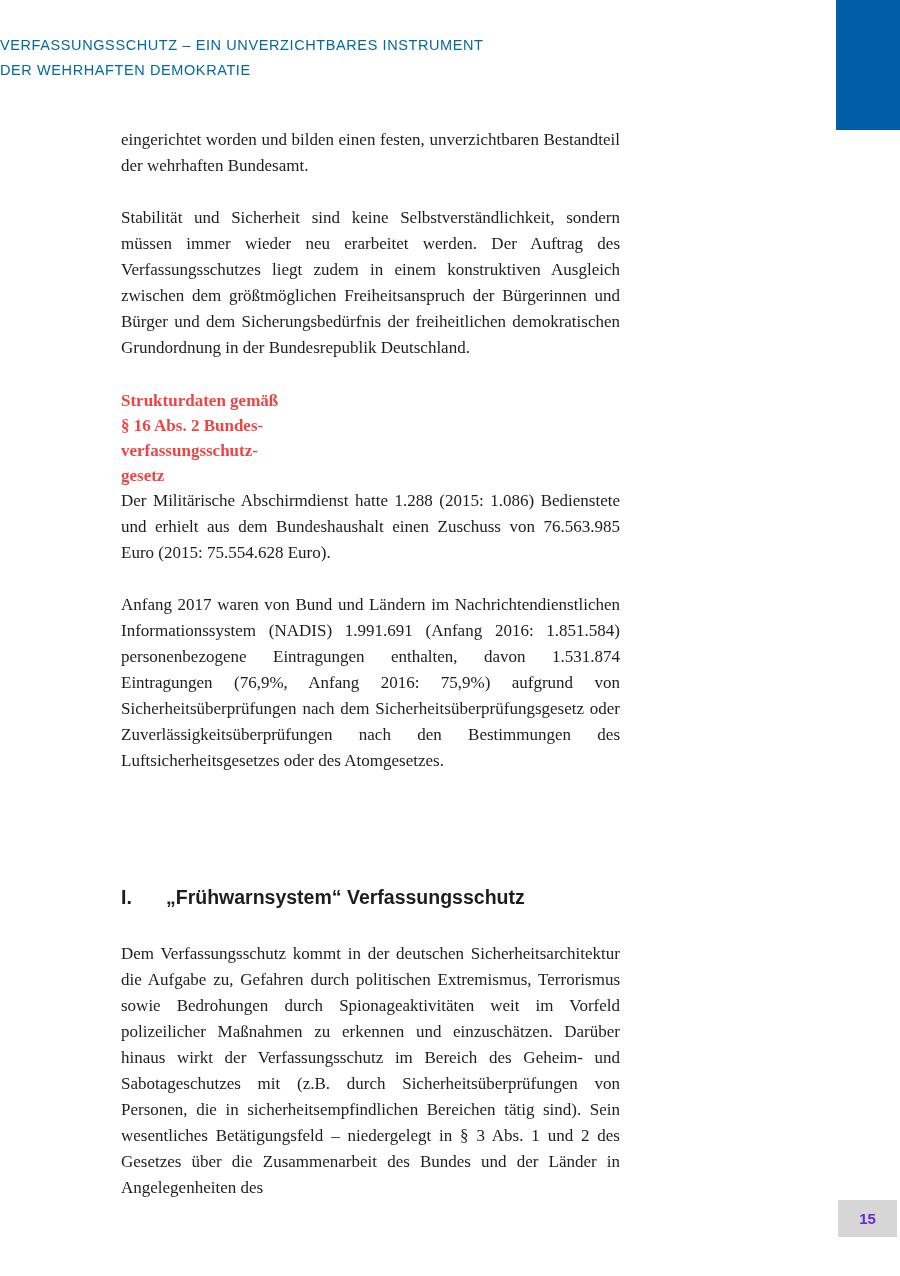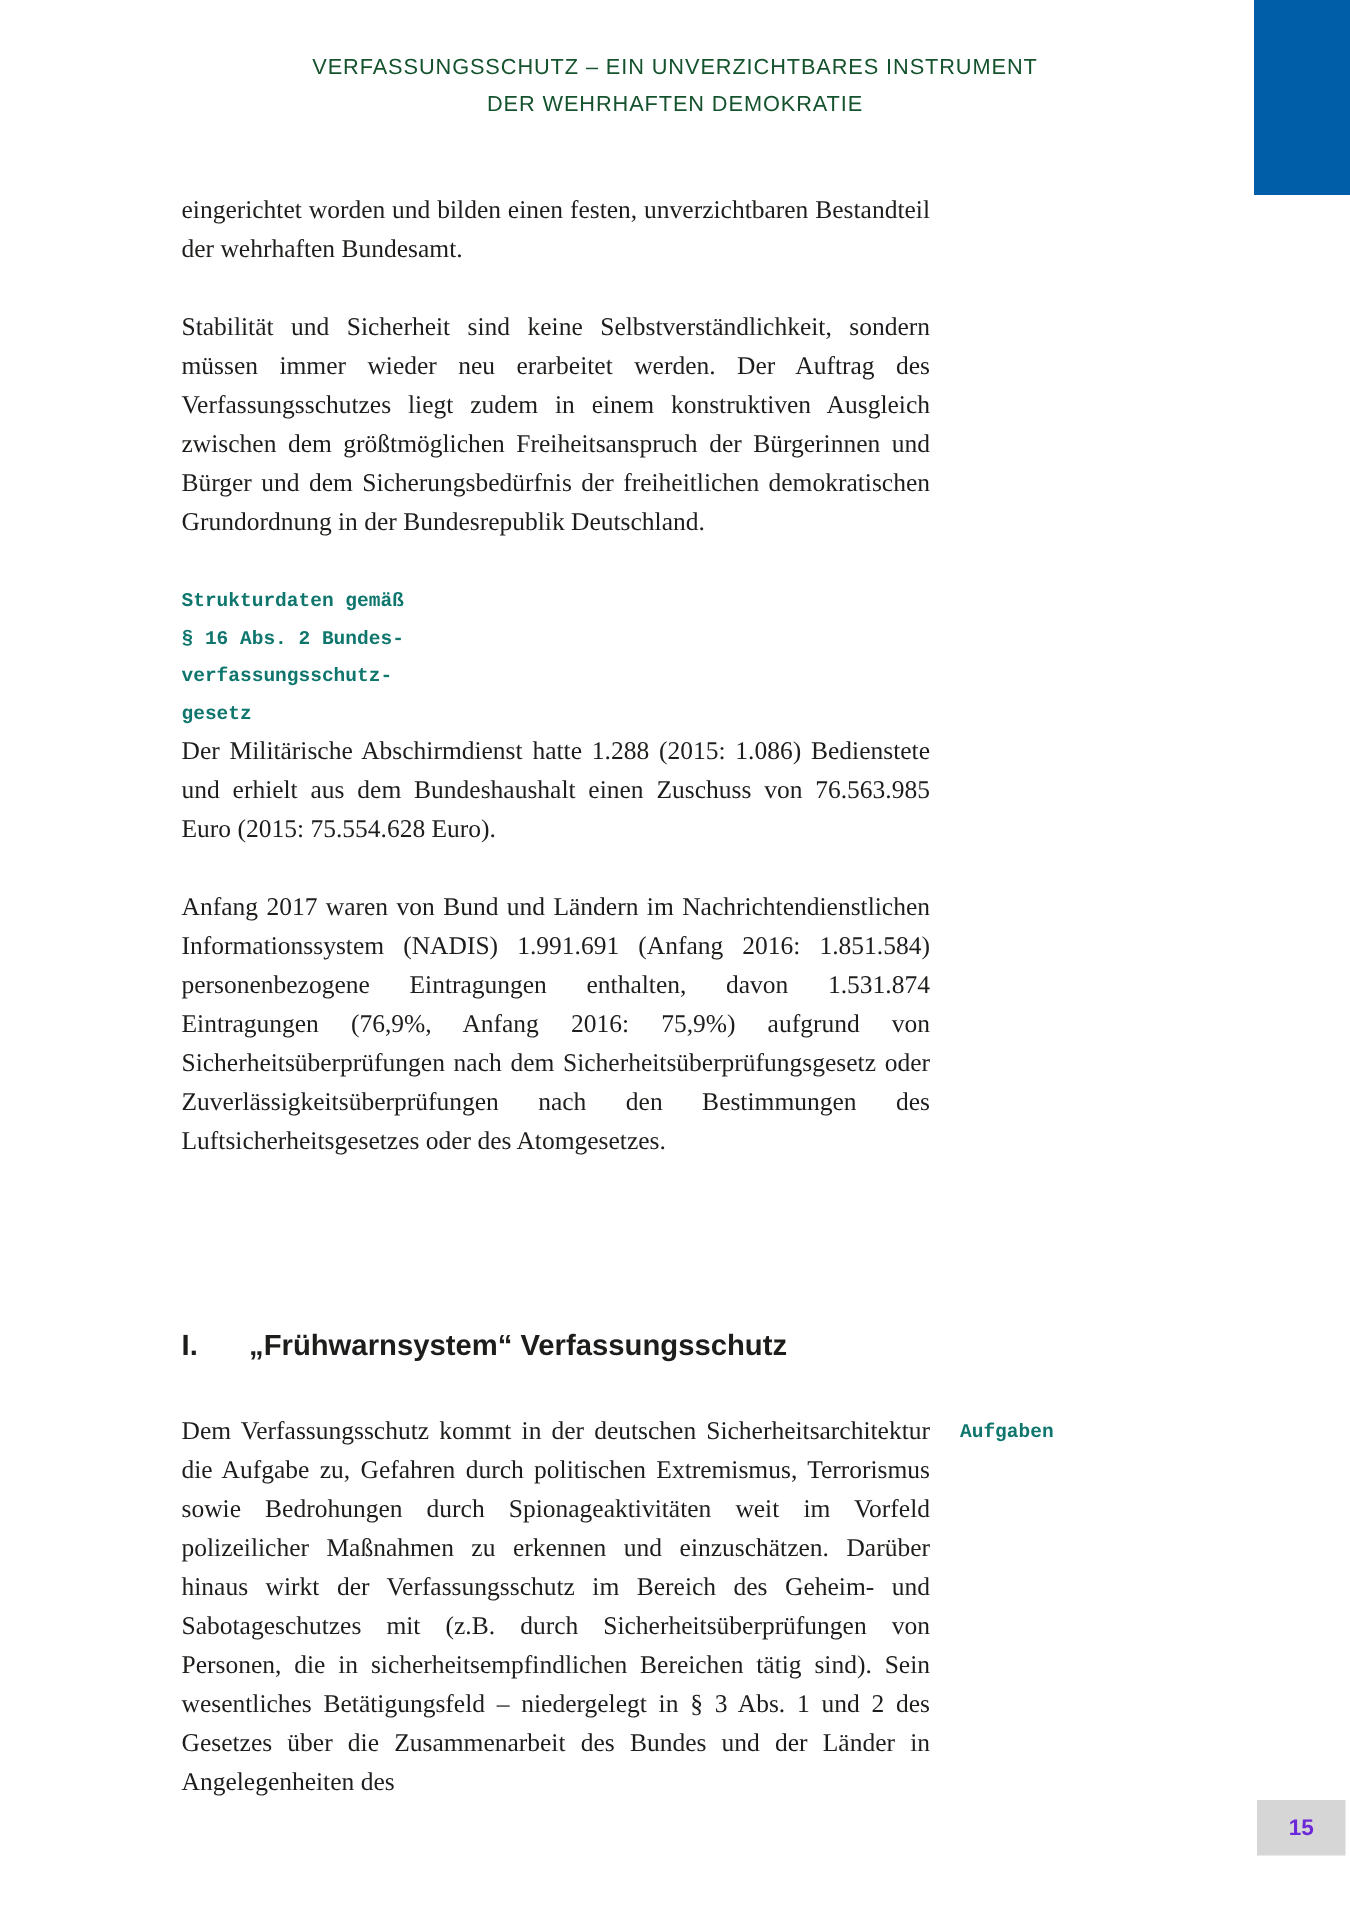"VERFASSUNGSSCHUTZ – EIN UNVERZICHTBARES" .running-head { color: #14532d -> #0369a1; text-align: center -> none }
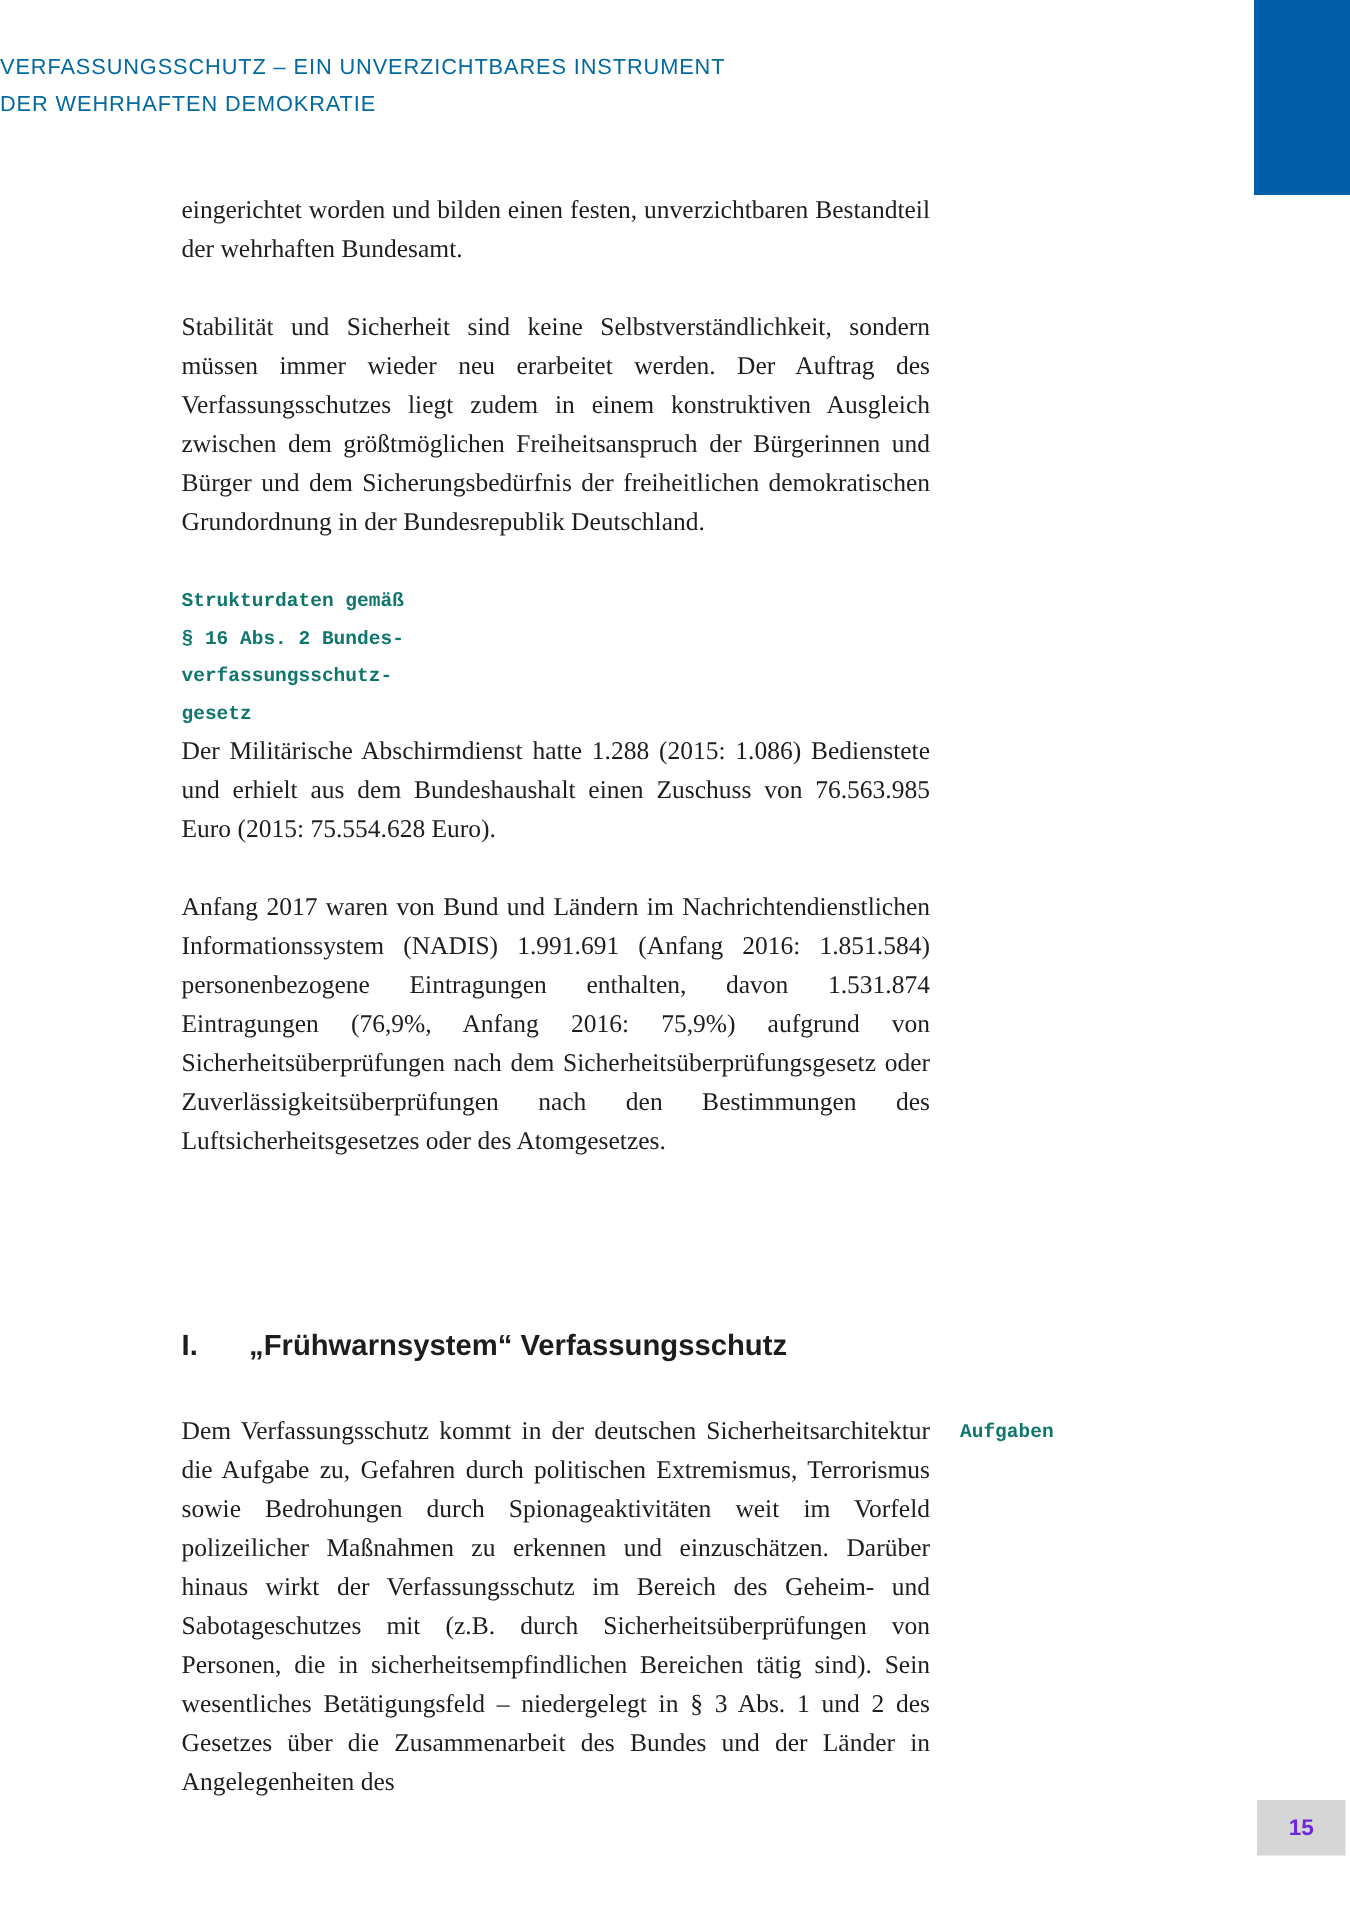"Strukturdaten gemäß" .margin-note { color: #0f766e -> #ef4444; font-family: Liberation Mono, monospace -> Liberation Serif, serif; font-size: 13px -> 17px }
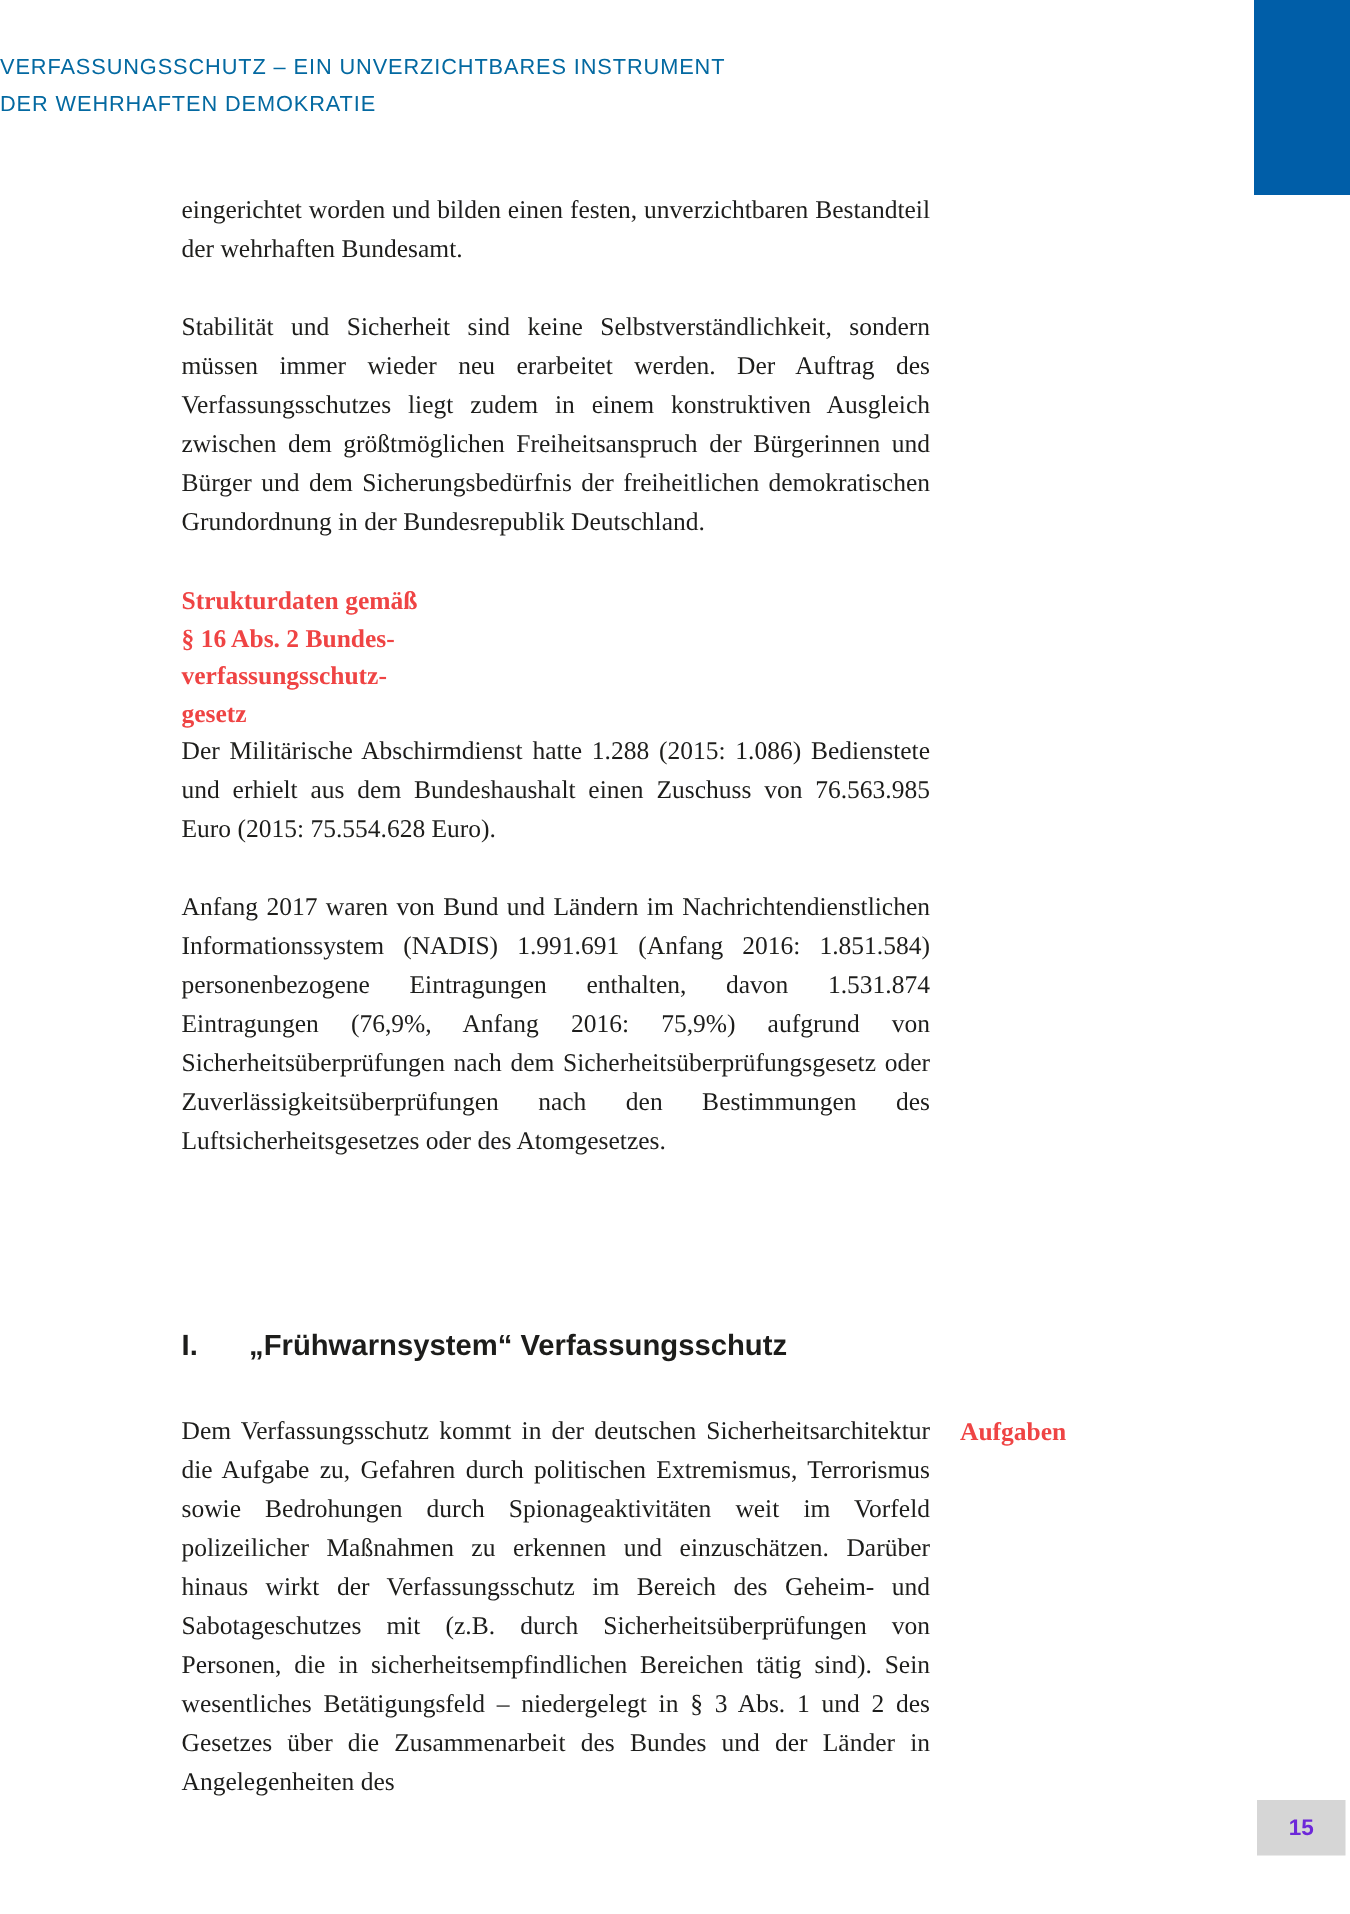"Aufgaben" div.margin-note { html: <div>Aufgaben</div> -> none }
